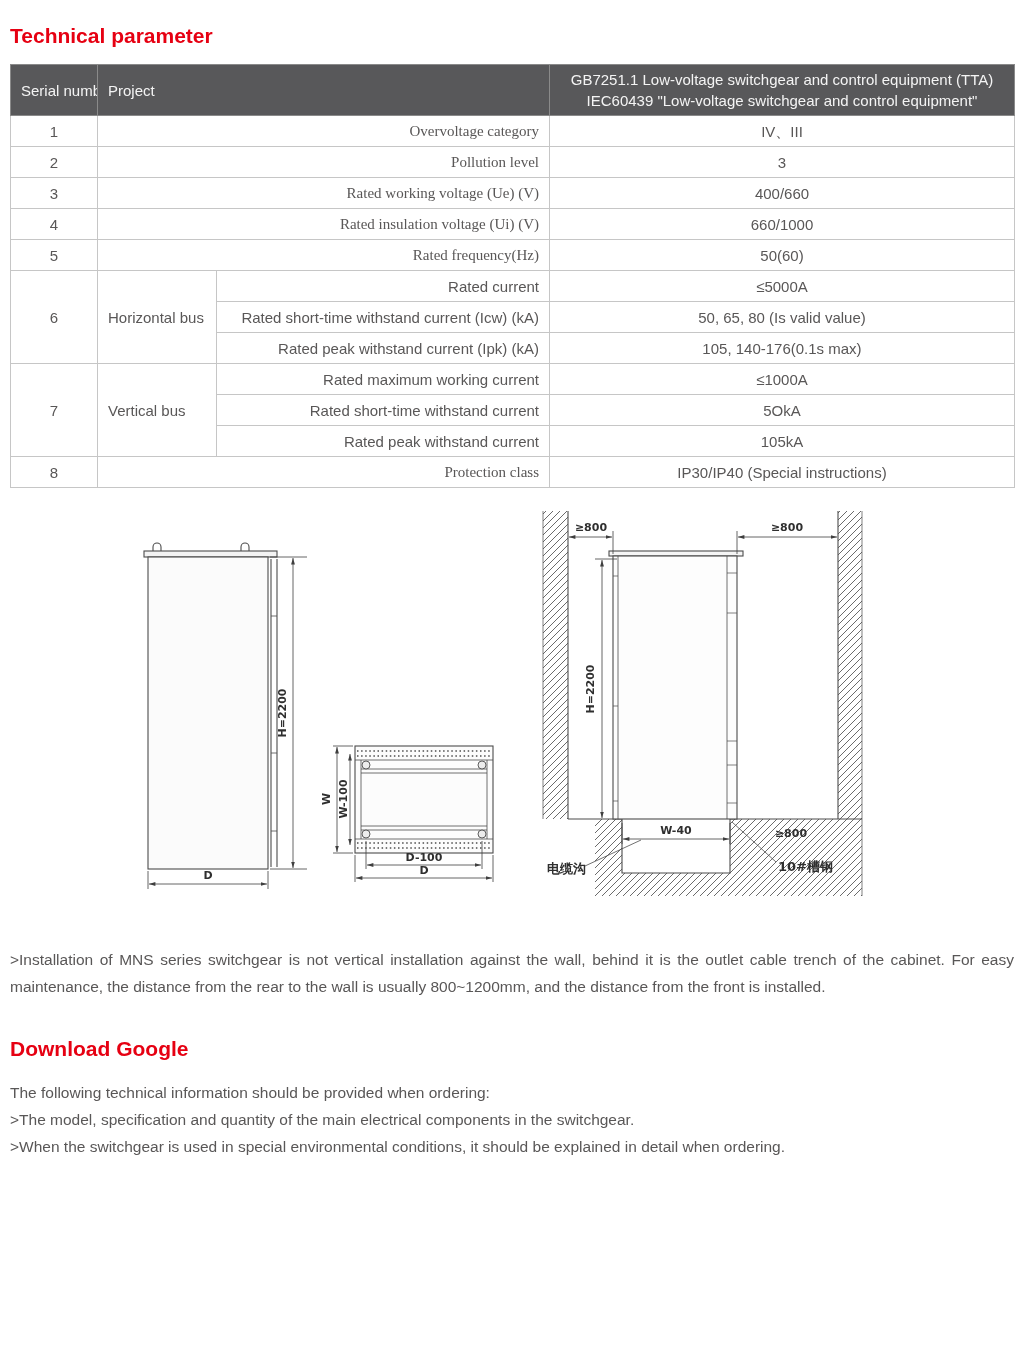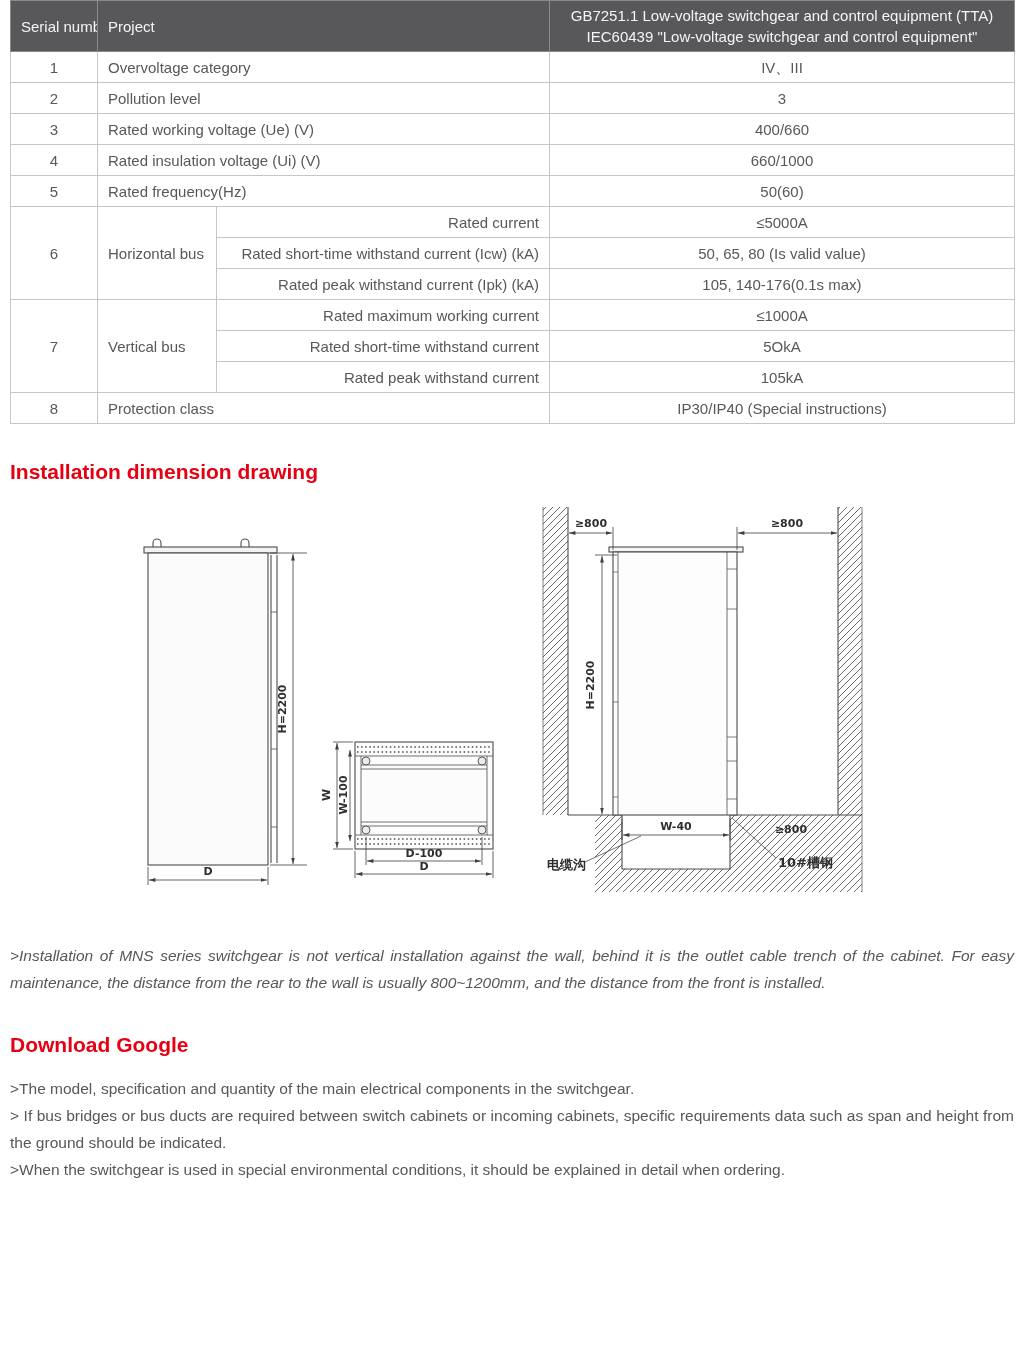"Technical parameter" h1.section-title { html: none -> <h1>Technical parameter</h1> }
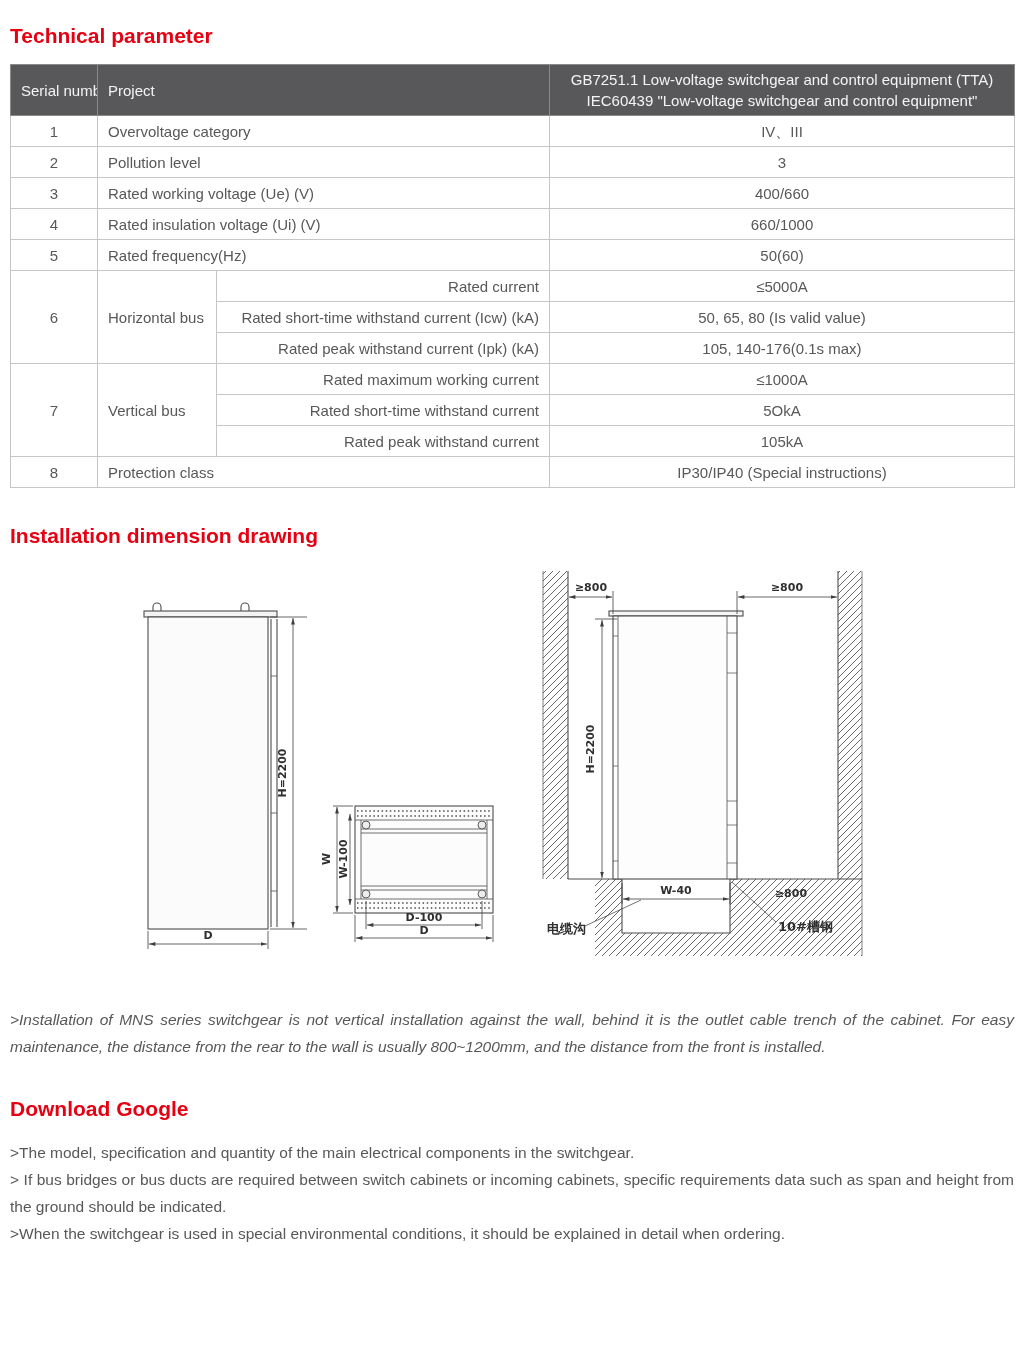"Overvoltage category" td.proj { font-family: none -> Liberation Serif, serif; text-align: left -> right }
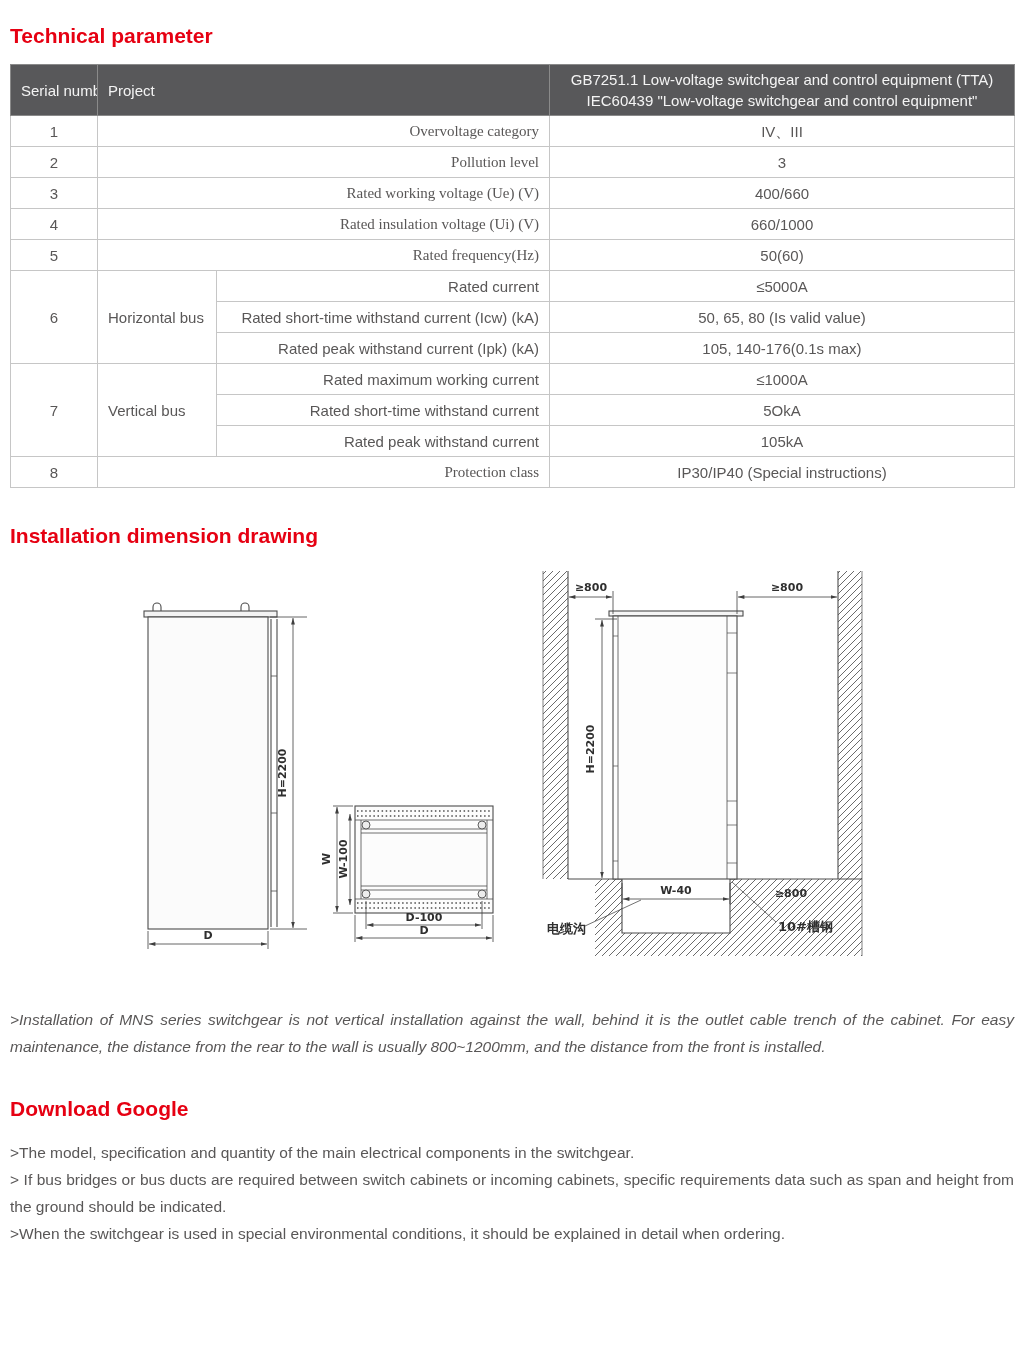"Installation dimension drawing" h1.section-title { html: <h1>Installation dimension drawing</h1> -> none }
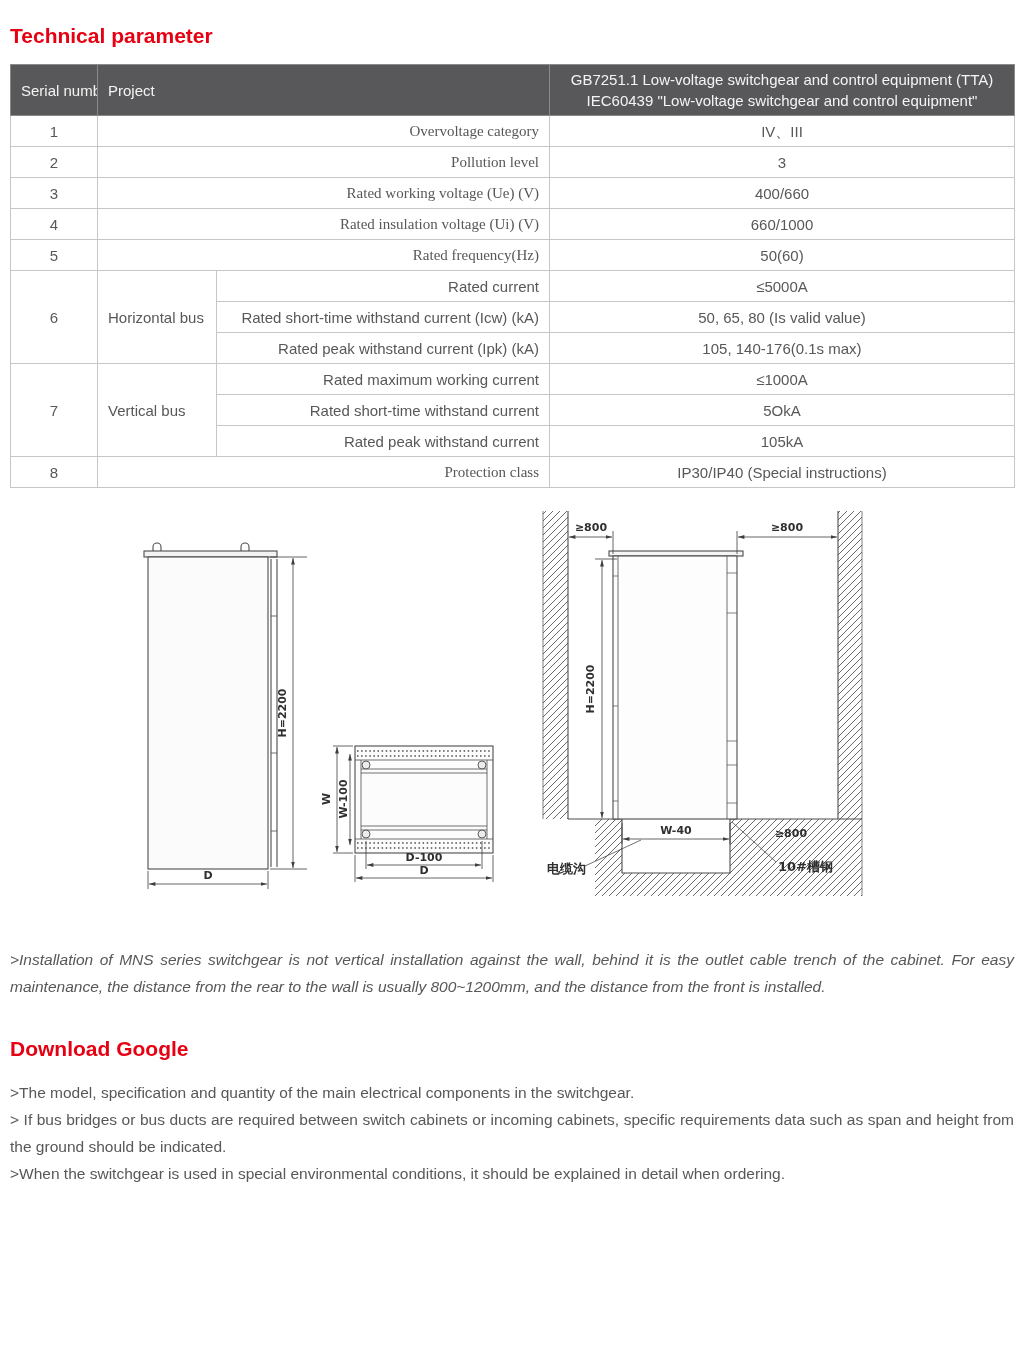">Installation of MNS series switchgear" #installation-note { font-style: italic -> none }
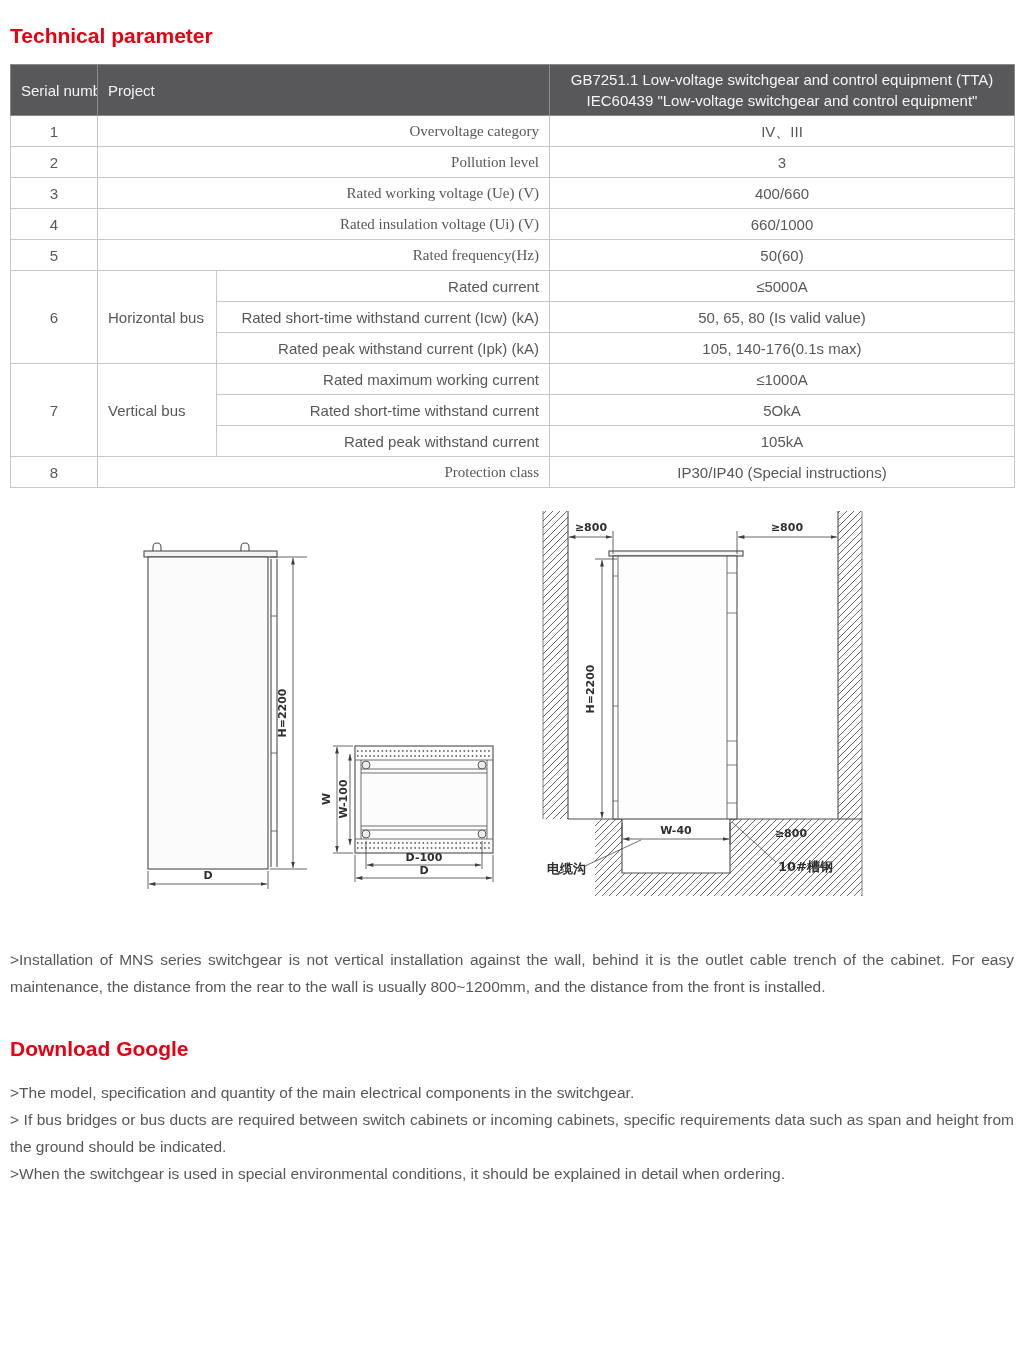"The following technical information" p.para { html: none -> <p>The following technical information should be provided when ordering:</p> }
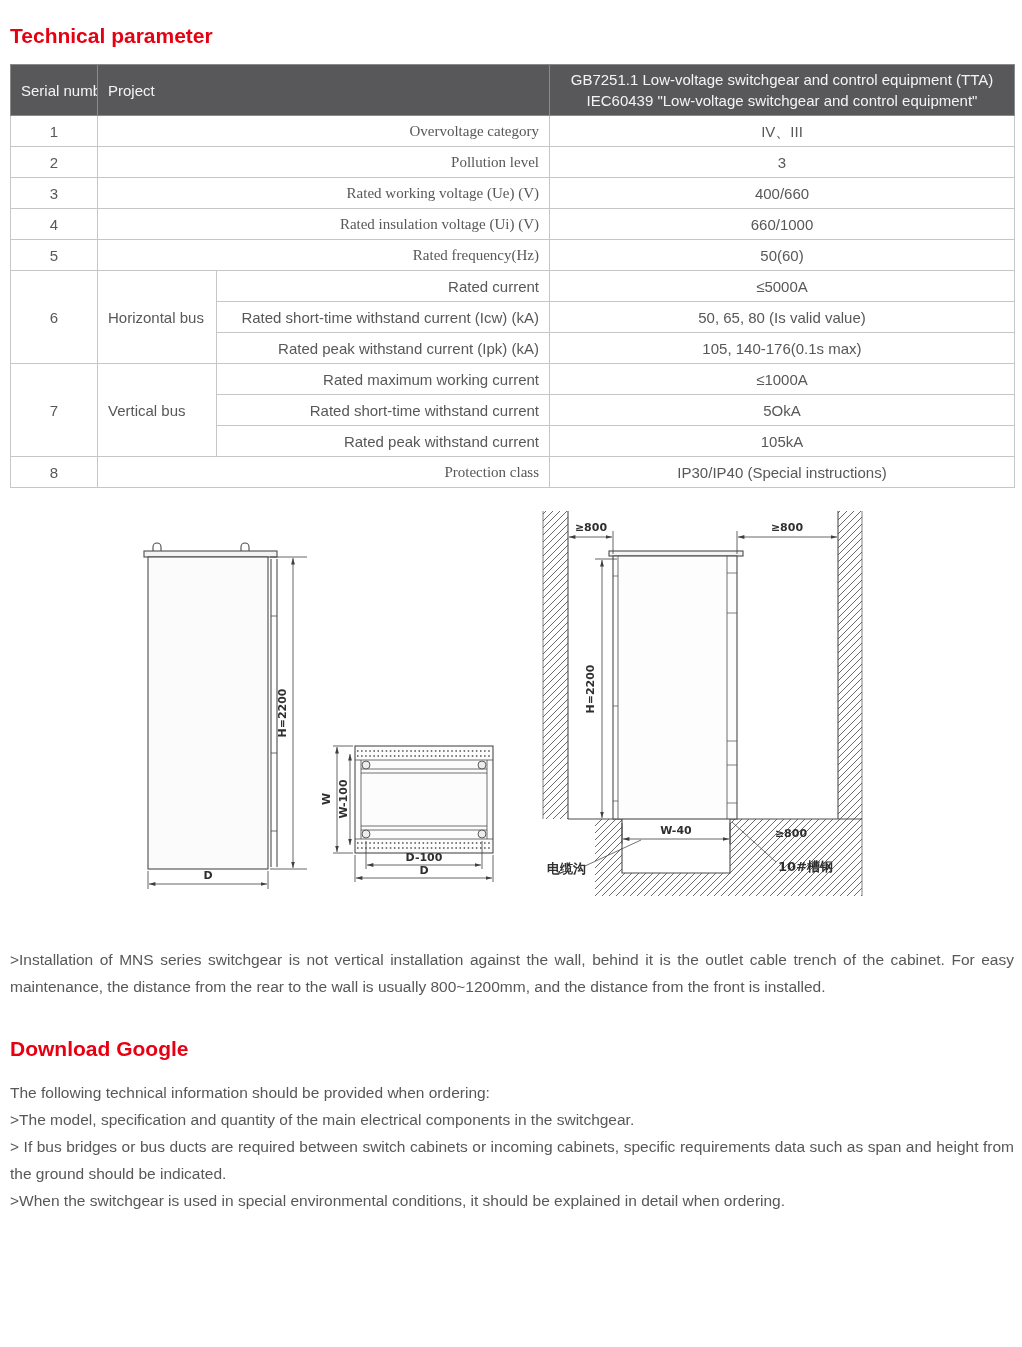"> If bus bridges or" p.para { html: <p>&gt; If bus bridges or bus ducts are required between switch cabinets or incoming cabinets, specific requirements data such as span and height from the ground should be indicated.</p> -> none }
